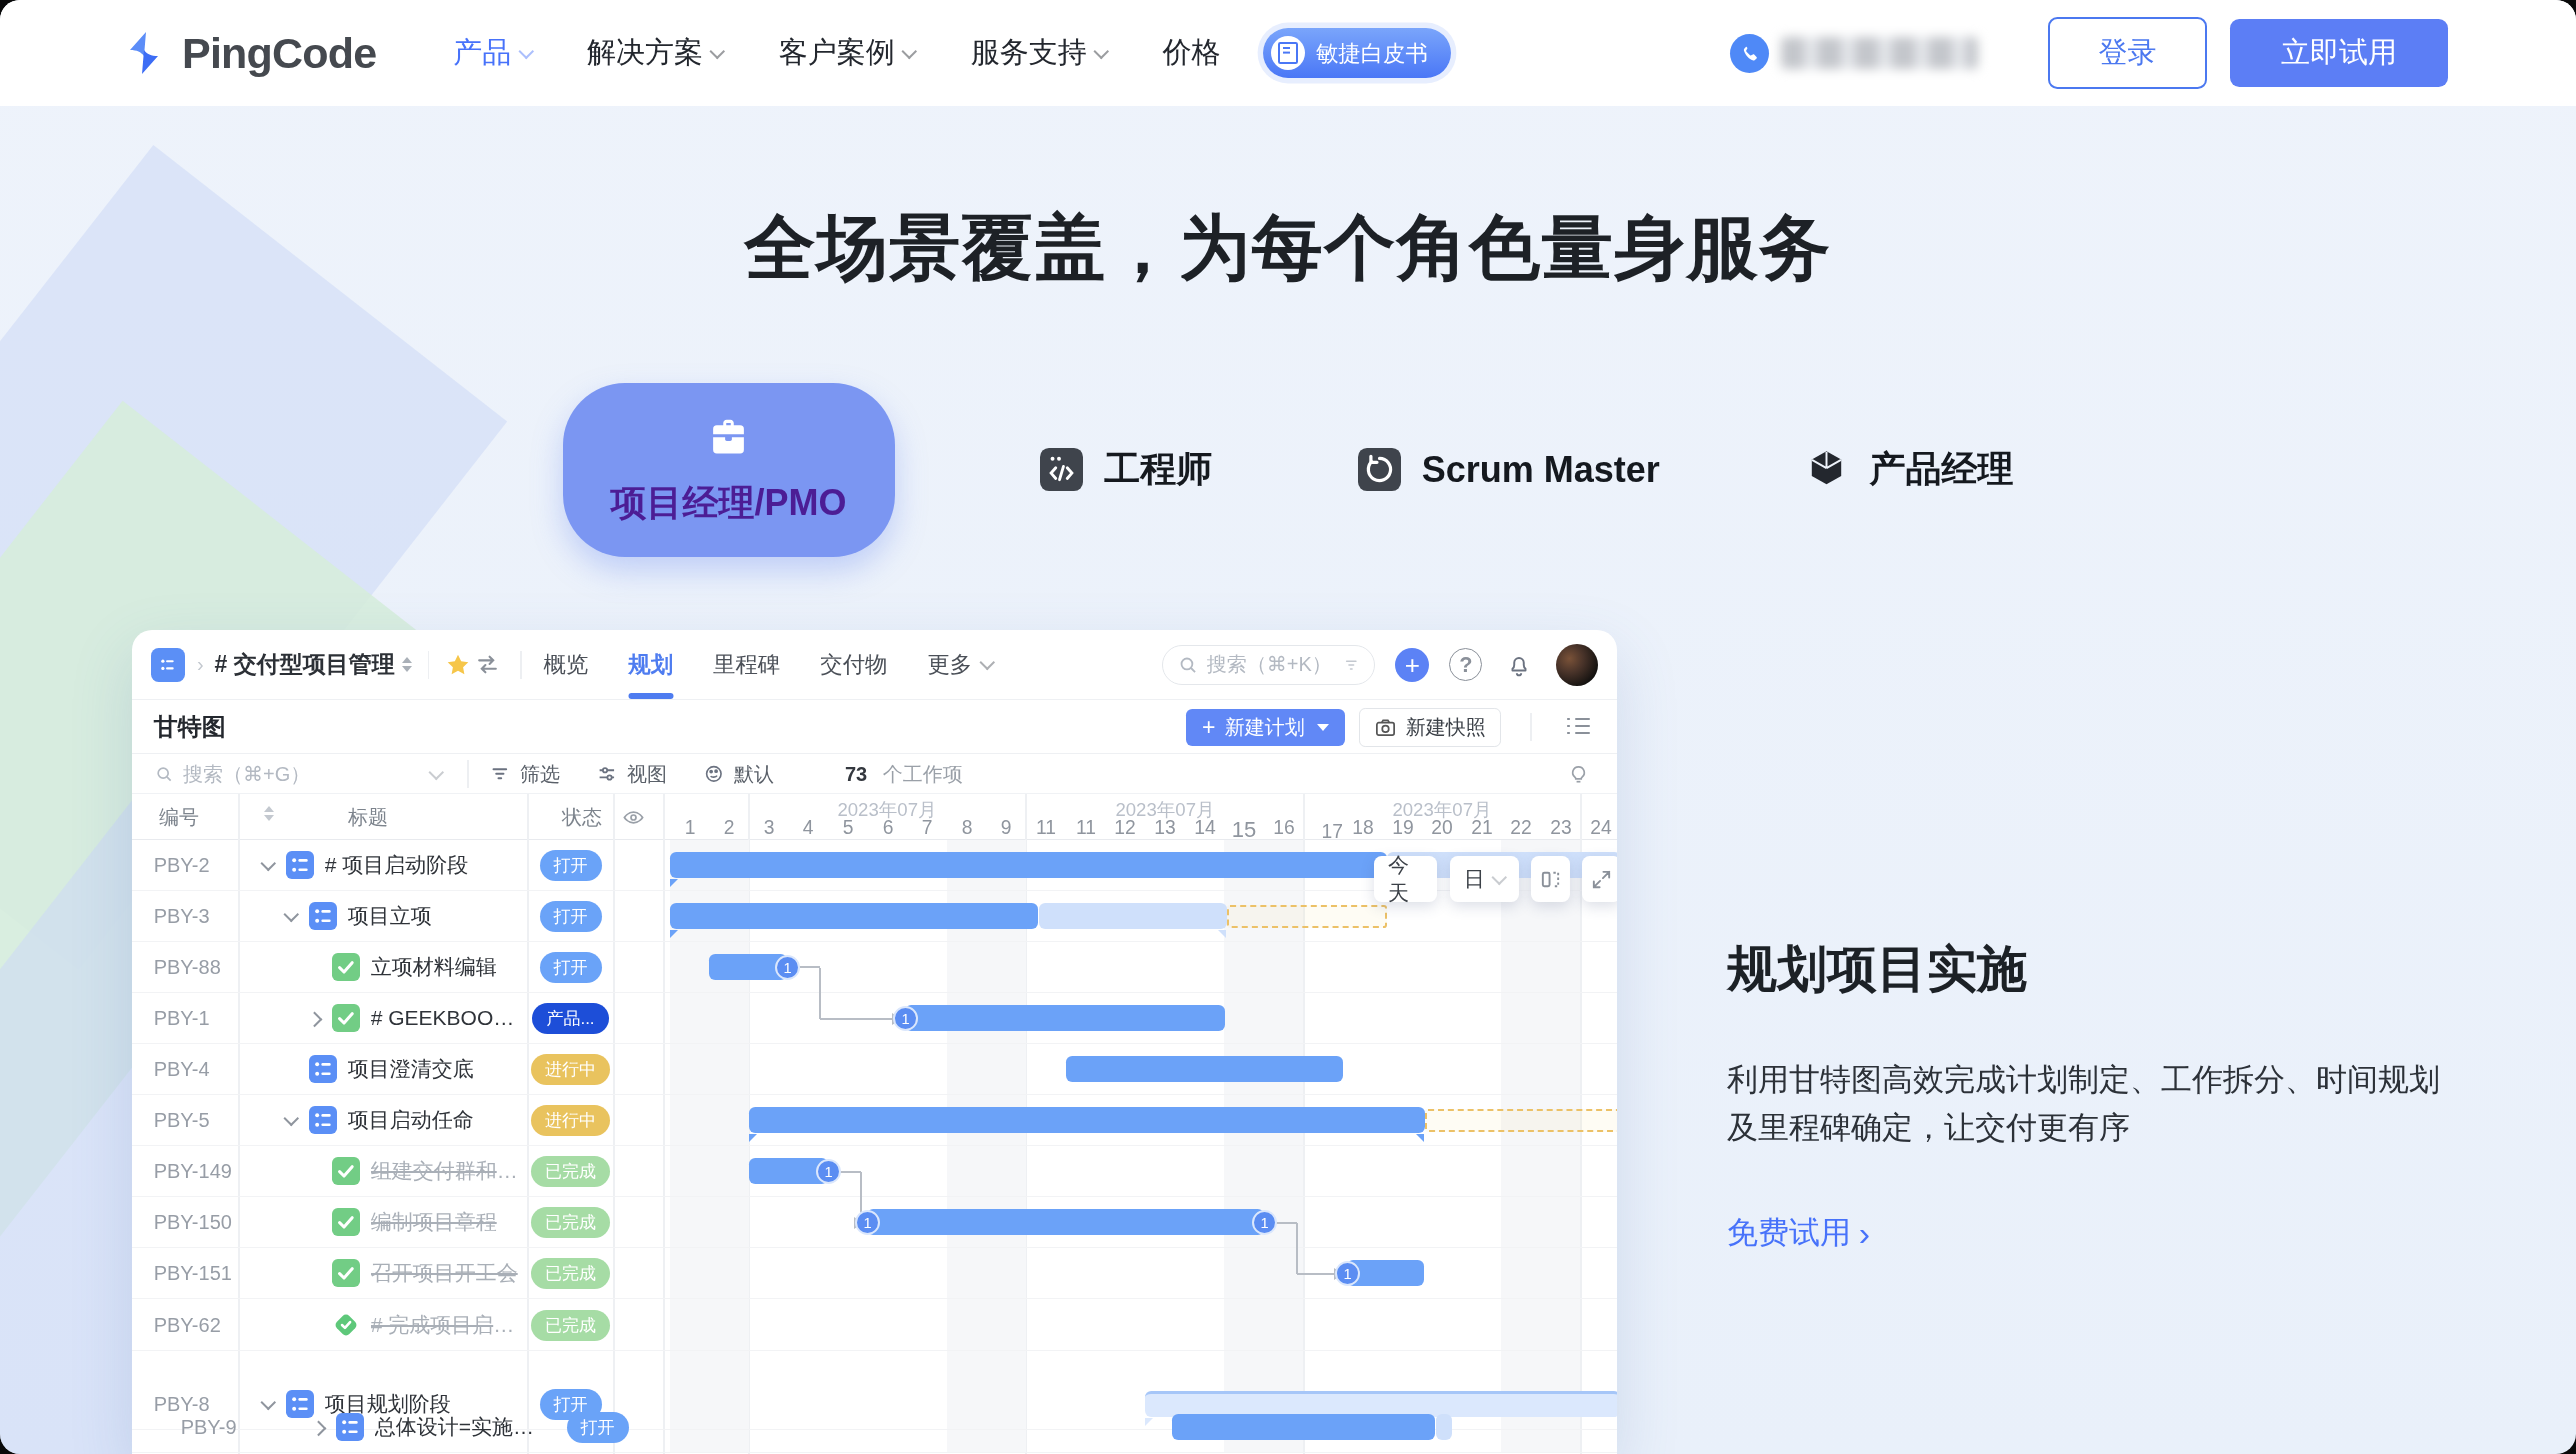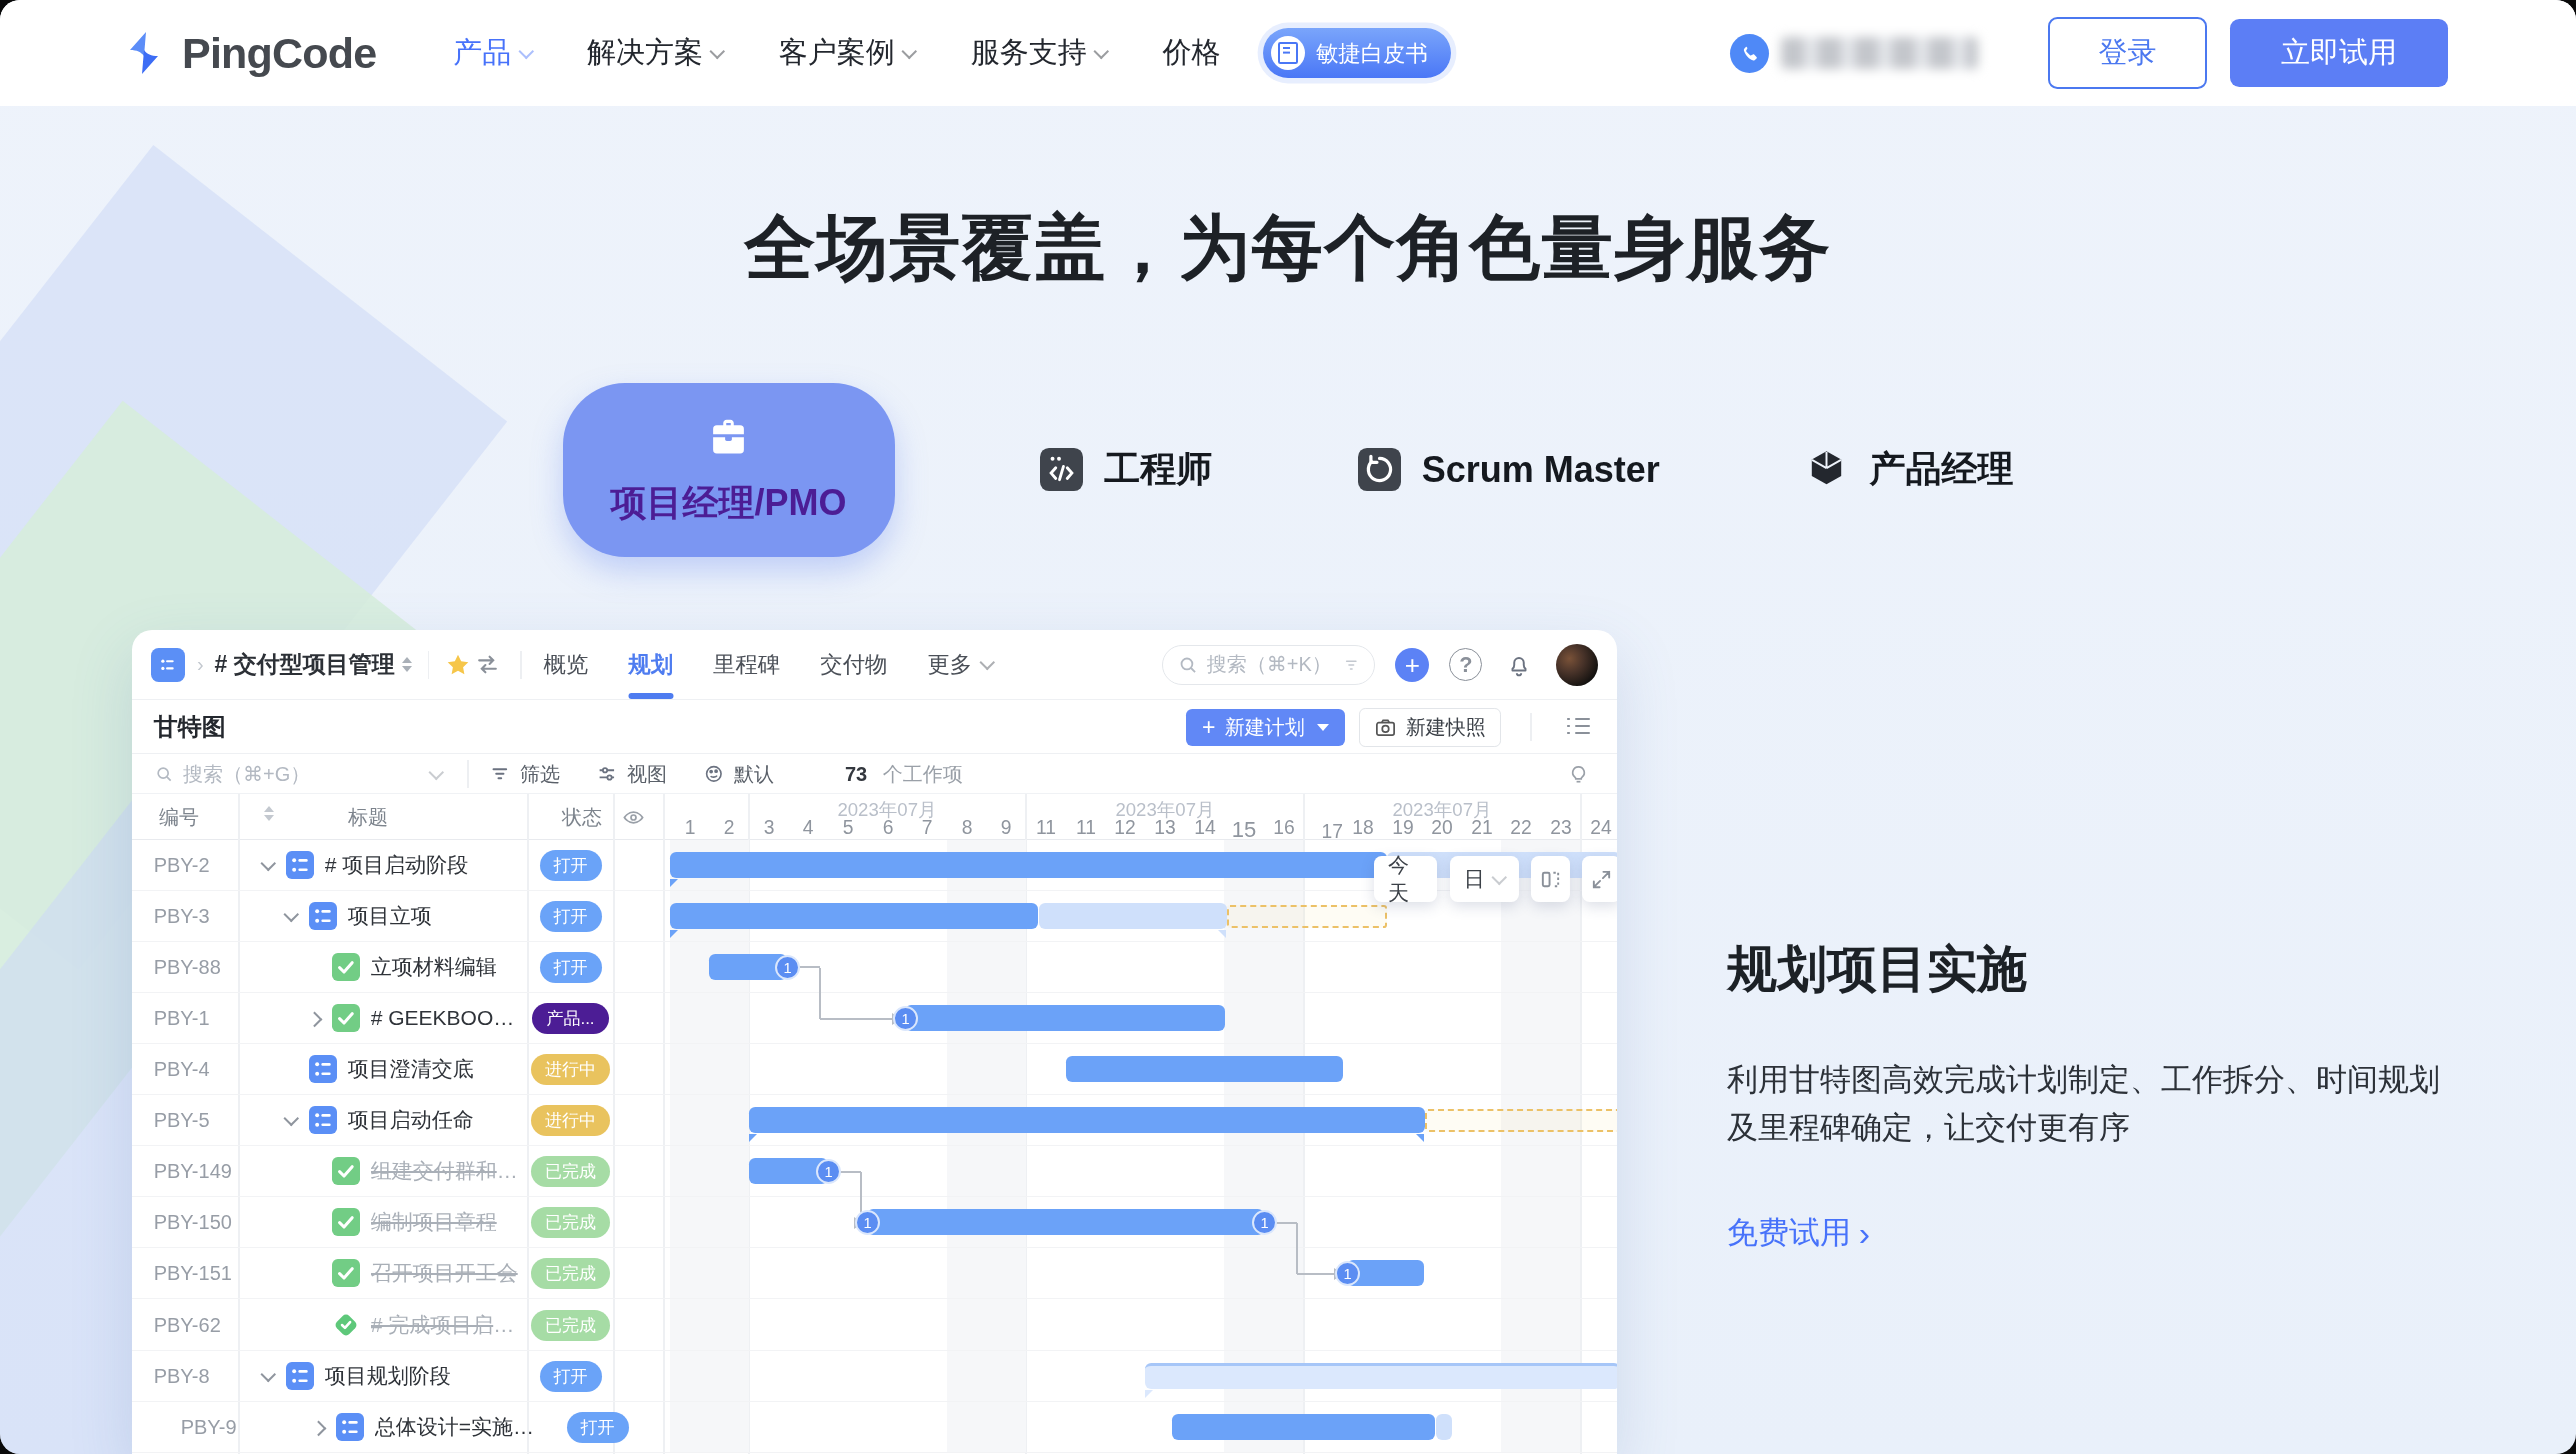"产品..." .st-product { background: #4c1d95 -> #1d4ed8 }
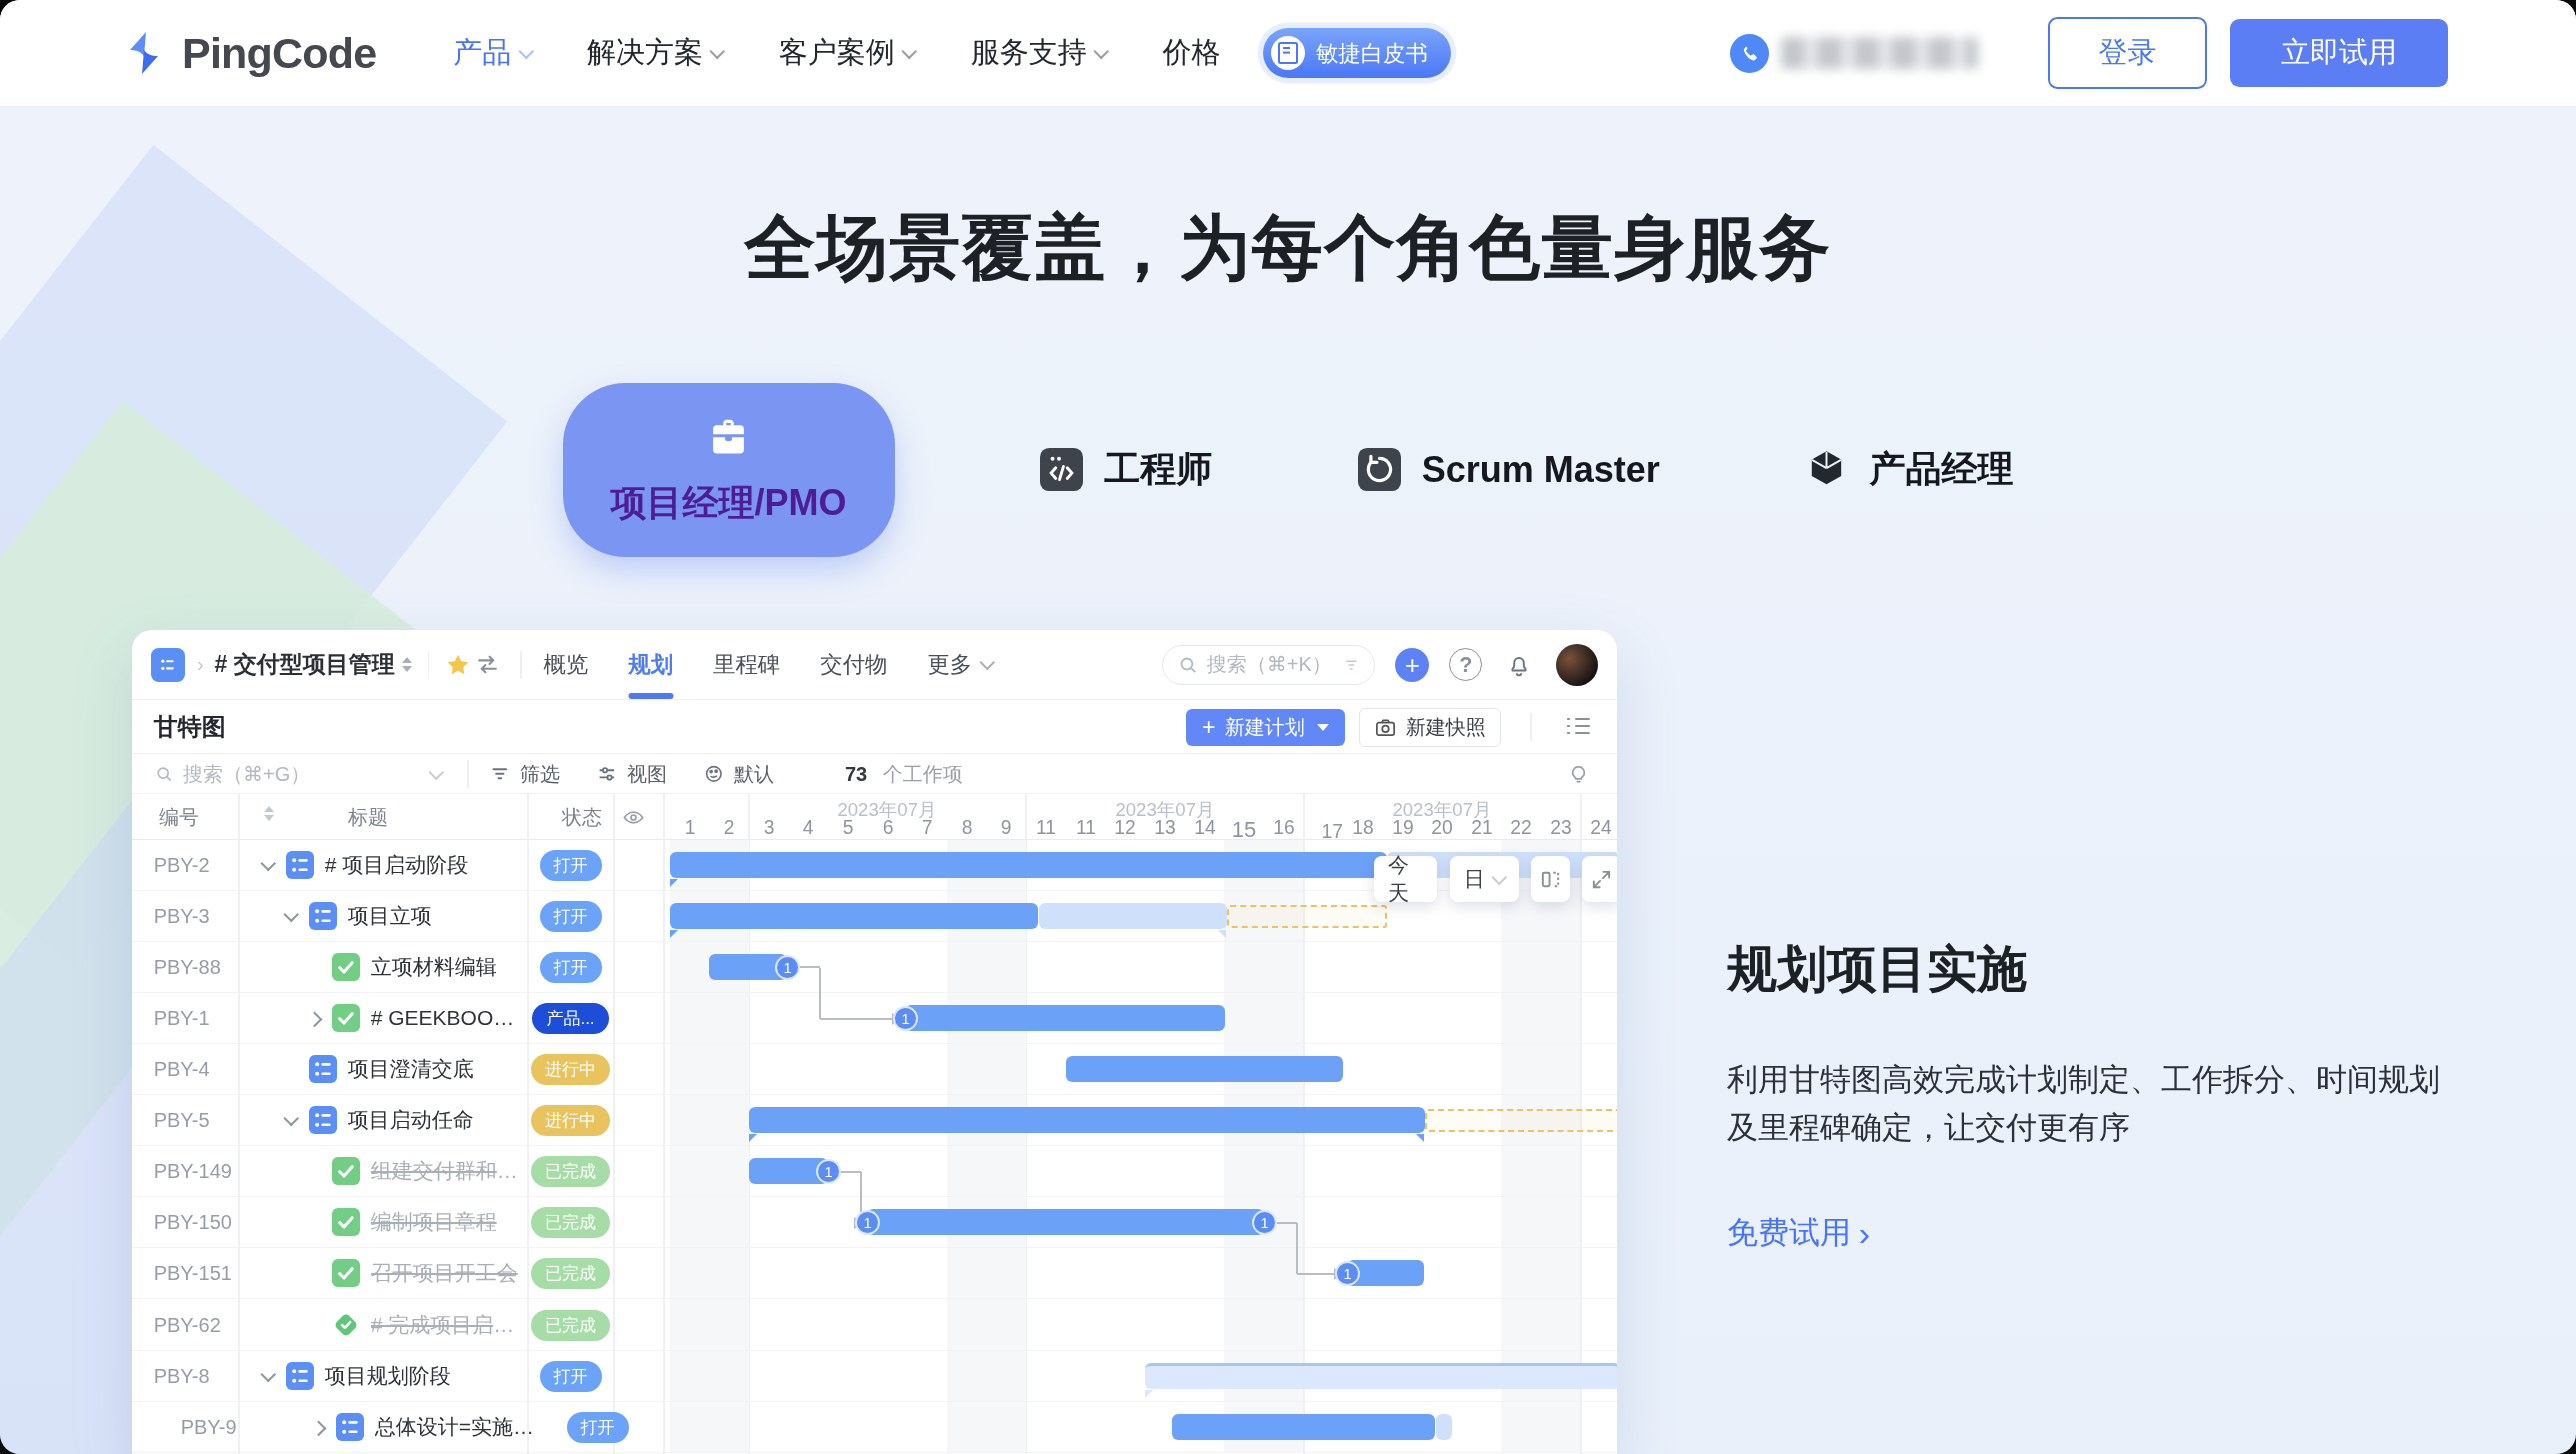"PBY-8" div.grow { top: 511px -> 539px }
